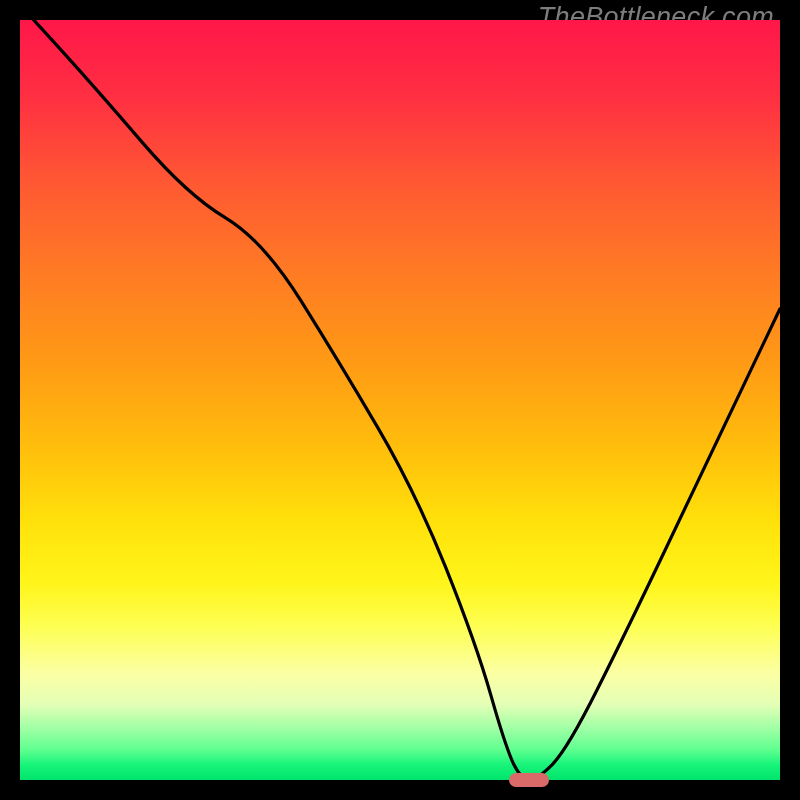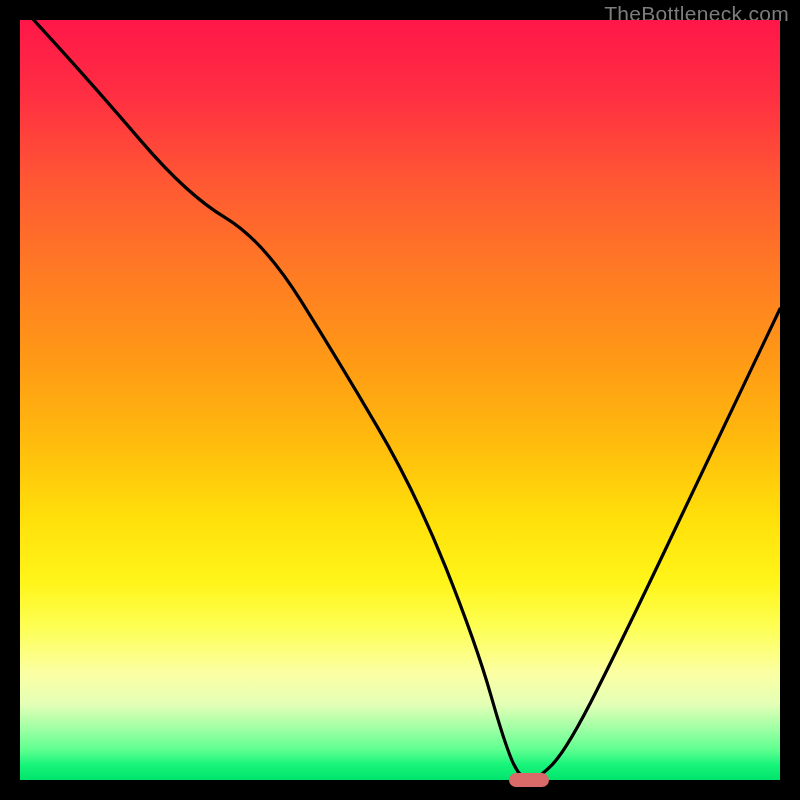"TheBottleneck.com" .watermark { font-size: 21px -> 27px; font-style: none -> italic; right: 11px -> 26px }
